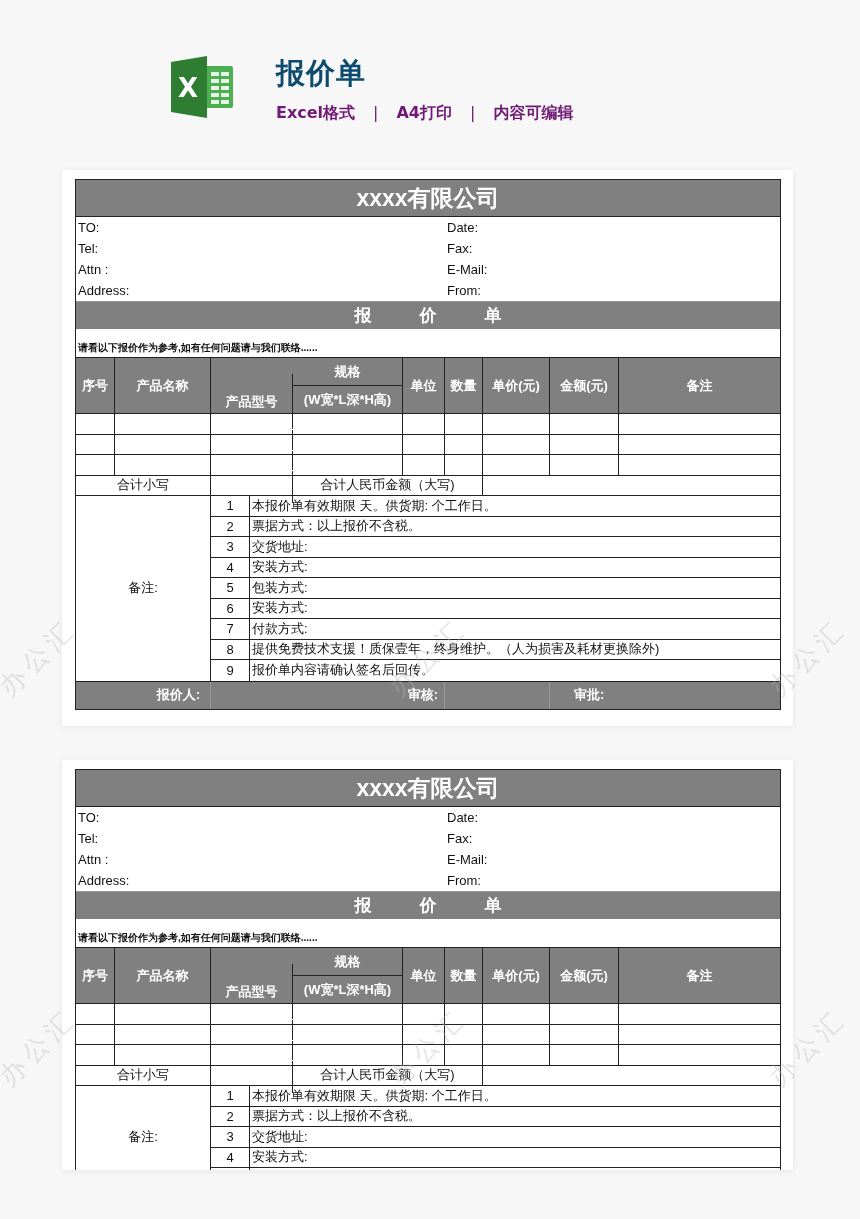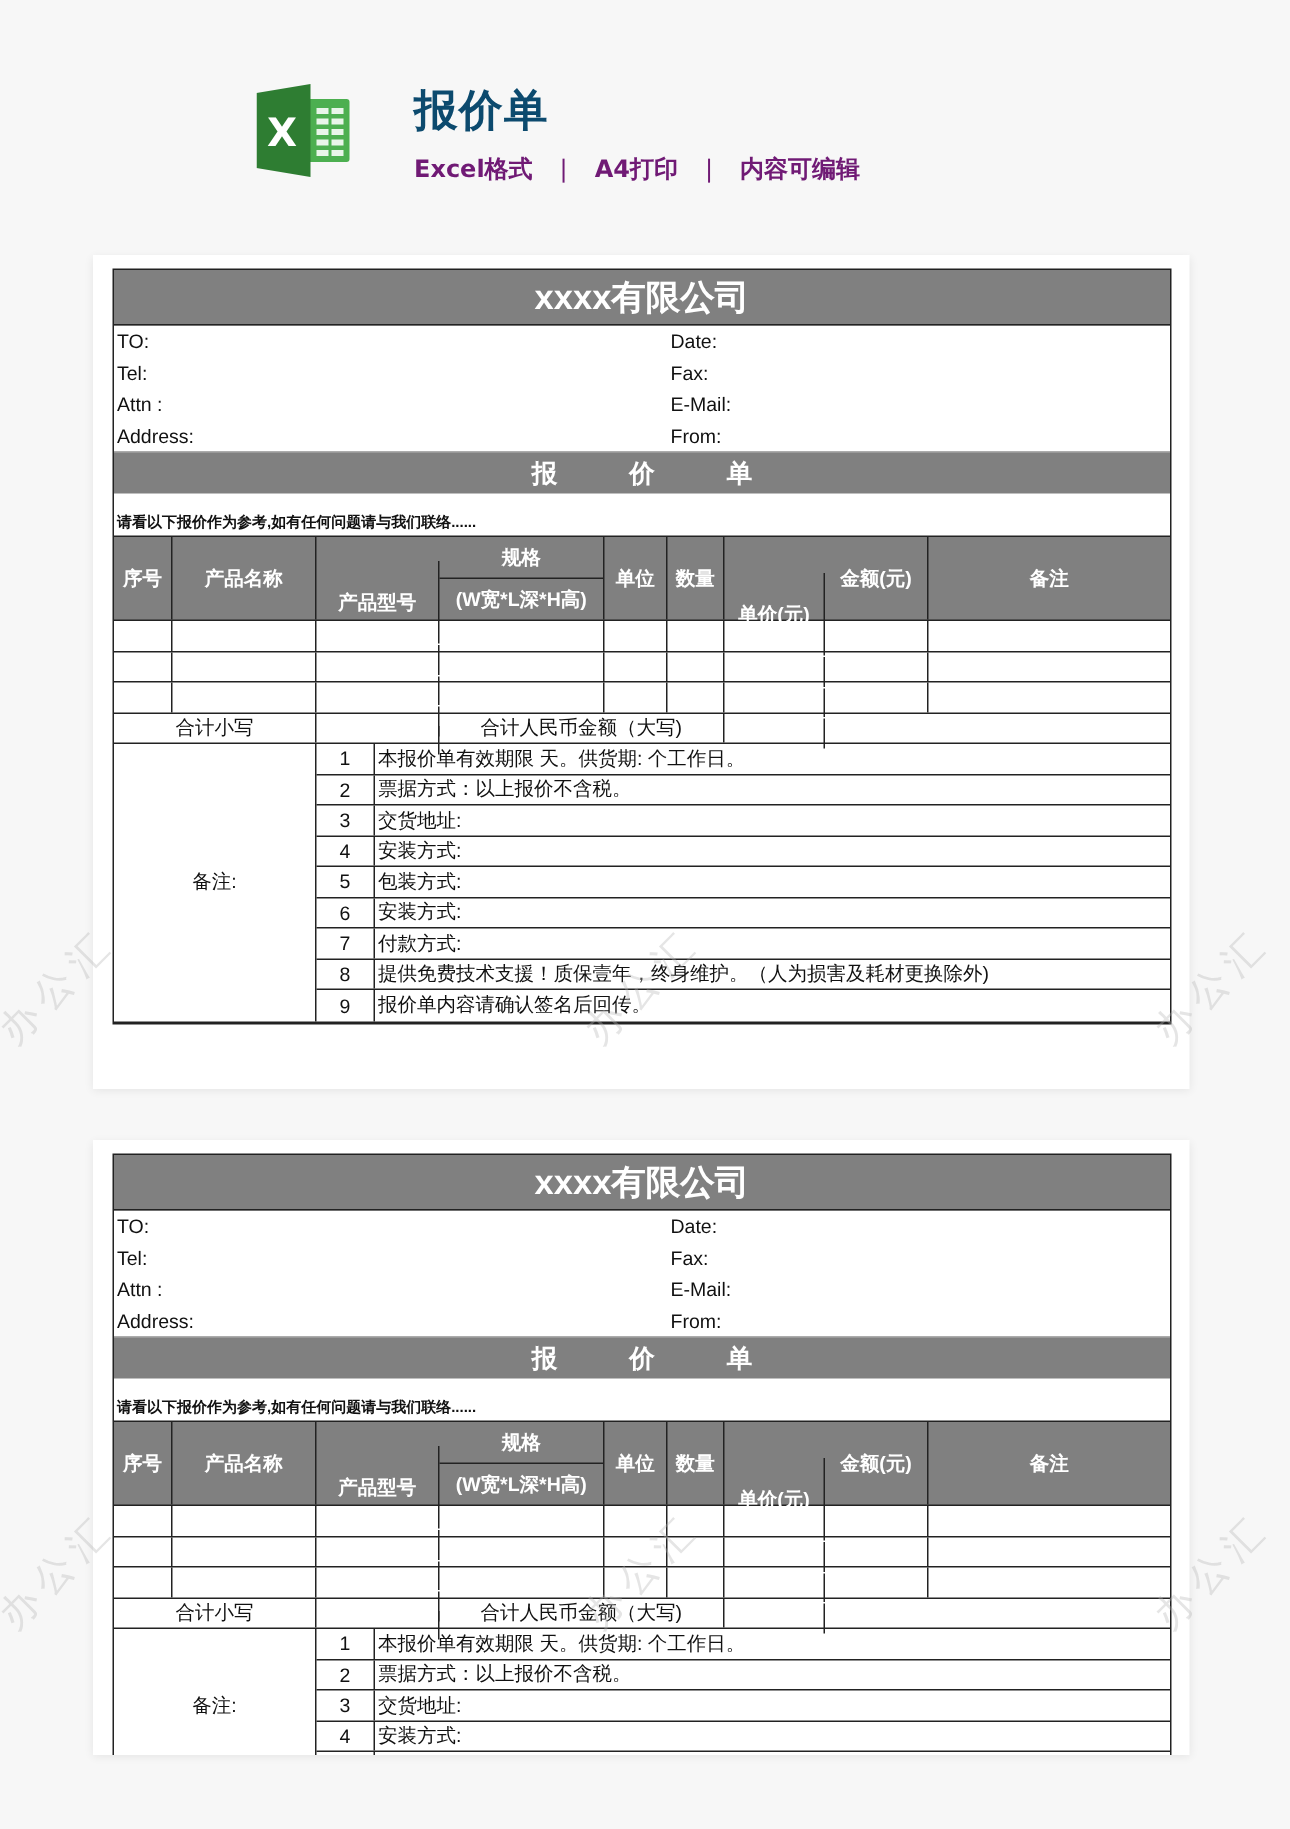"单价(元)" .c7 { margin-top: 24px -> none }
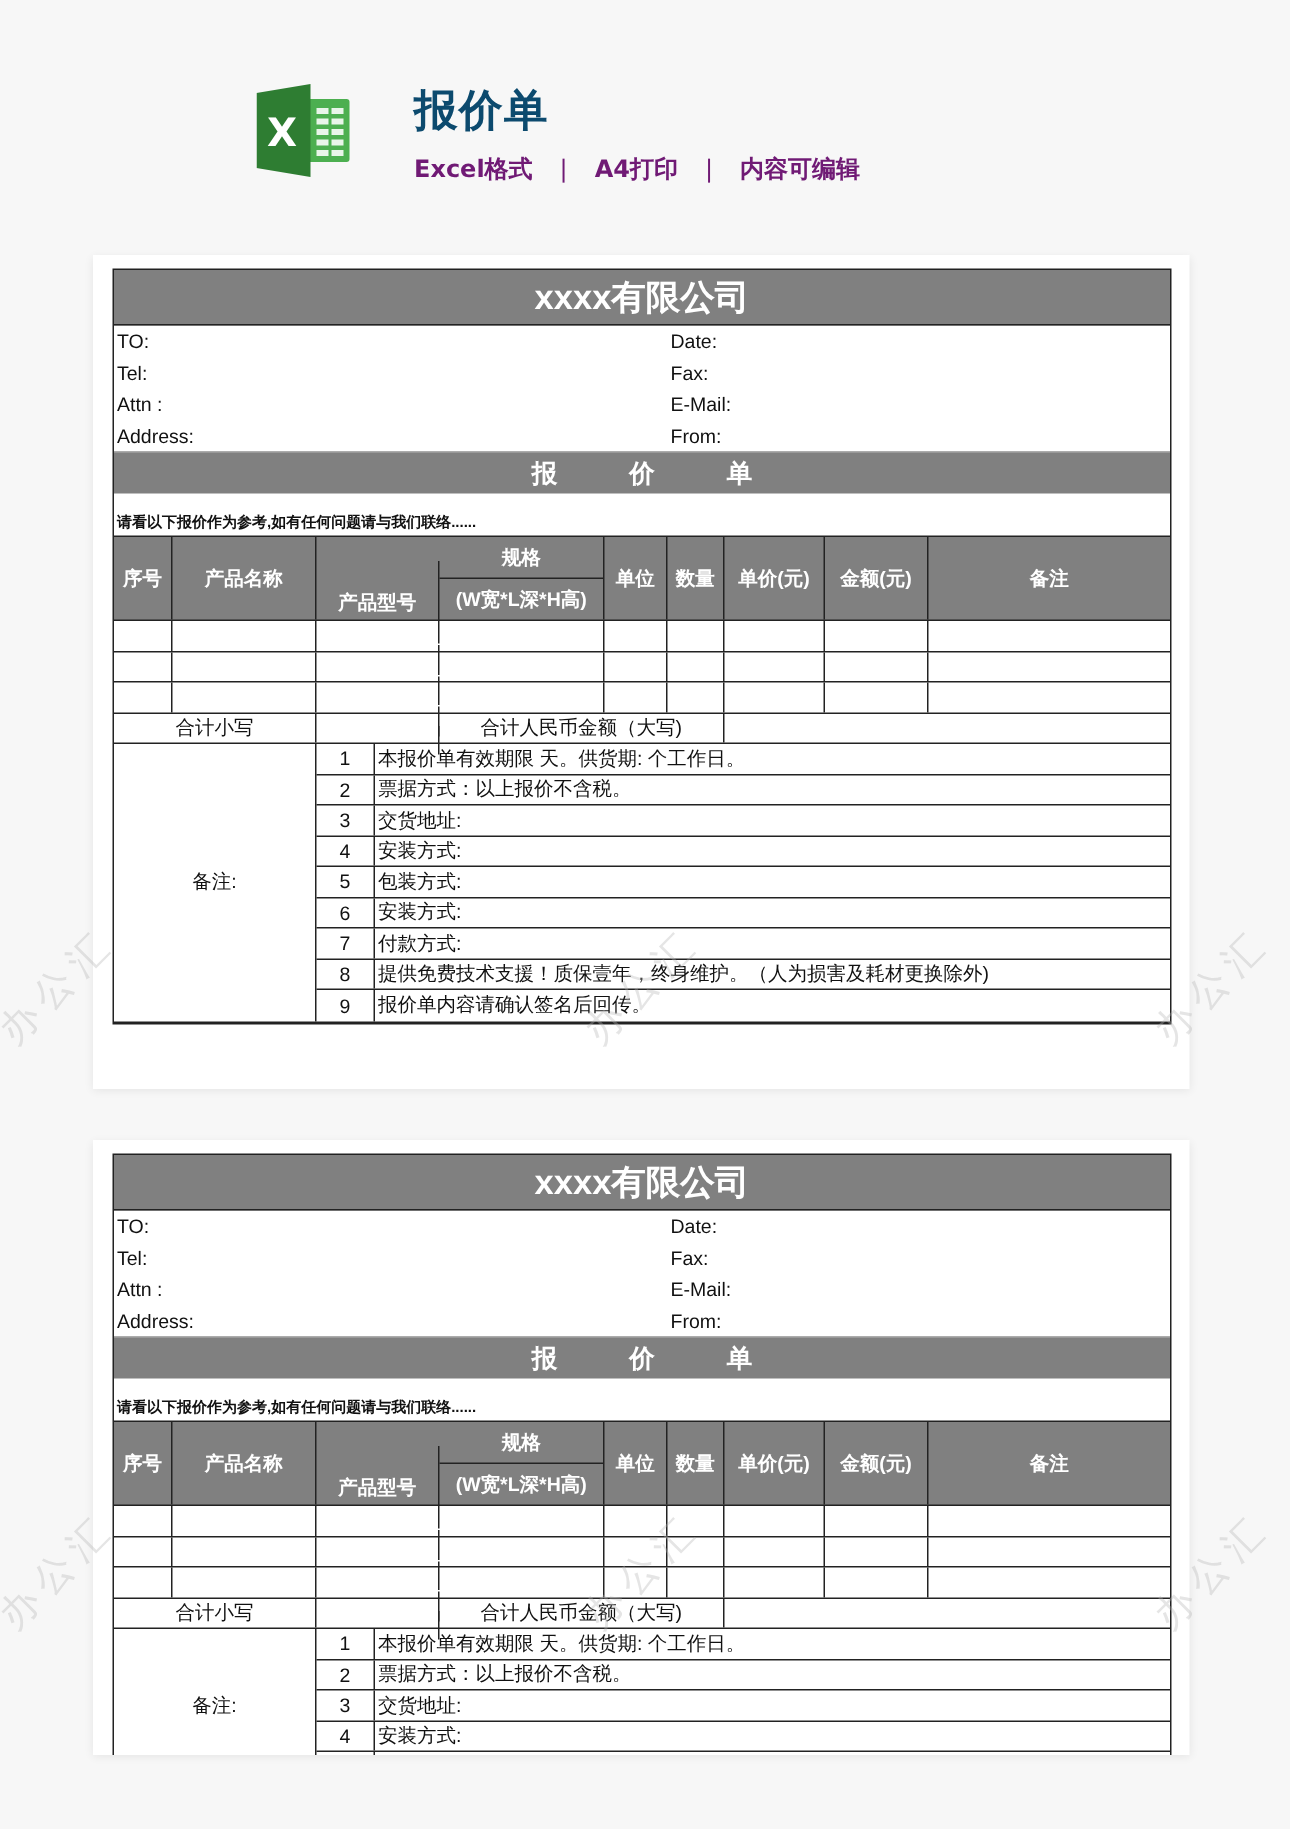"报价人:" div.row { html: none -> <div> <div>报价人:</div> <div>审核:</div> <div></div> <div>审批:</div> </div> }
